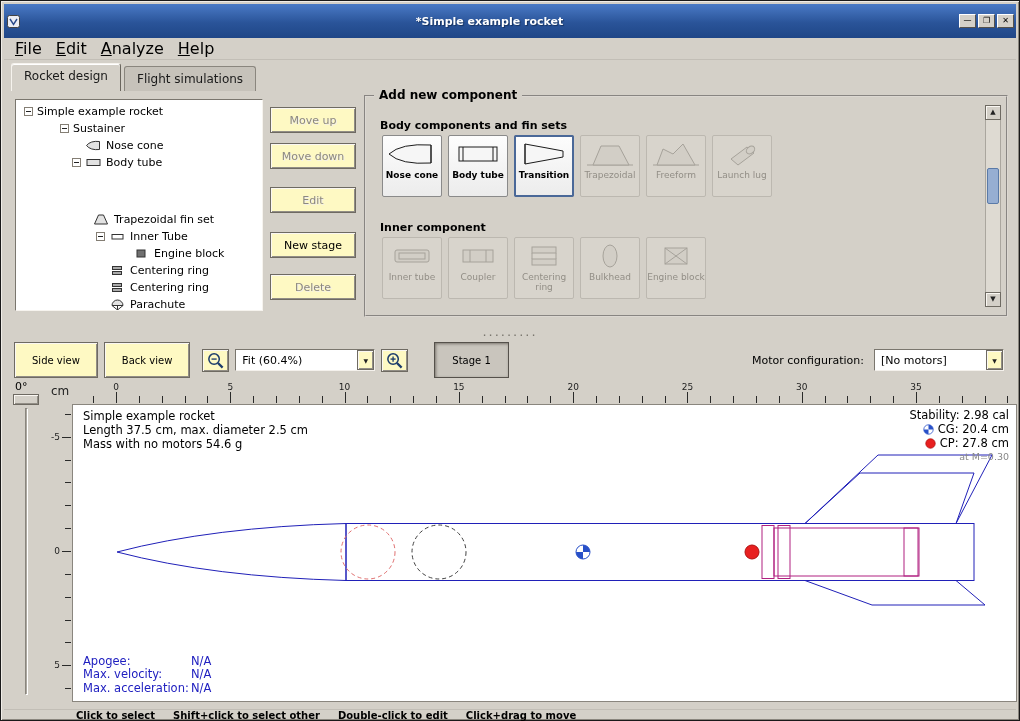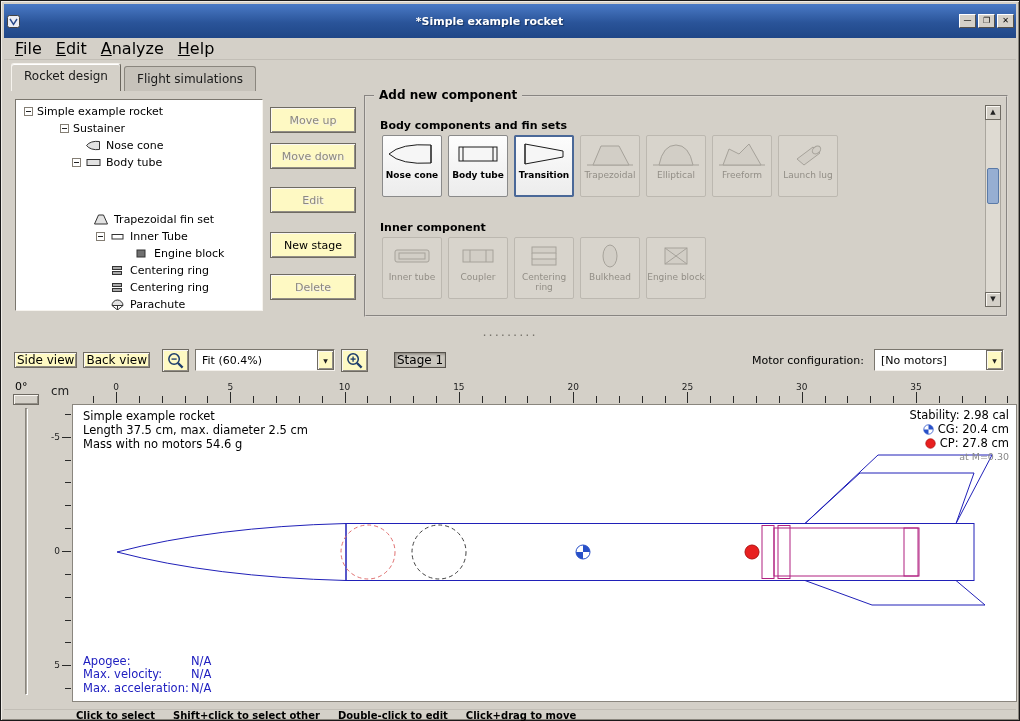"Elliptical" div.comp-btn { html: <div> <div><svg> <line></line> <path></path> </svg></div> <div>Elliptical</div> </div> -> none }
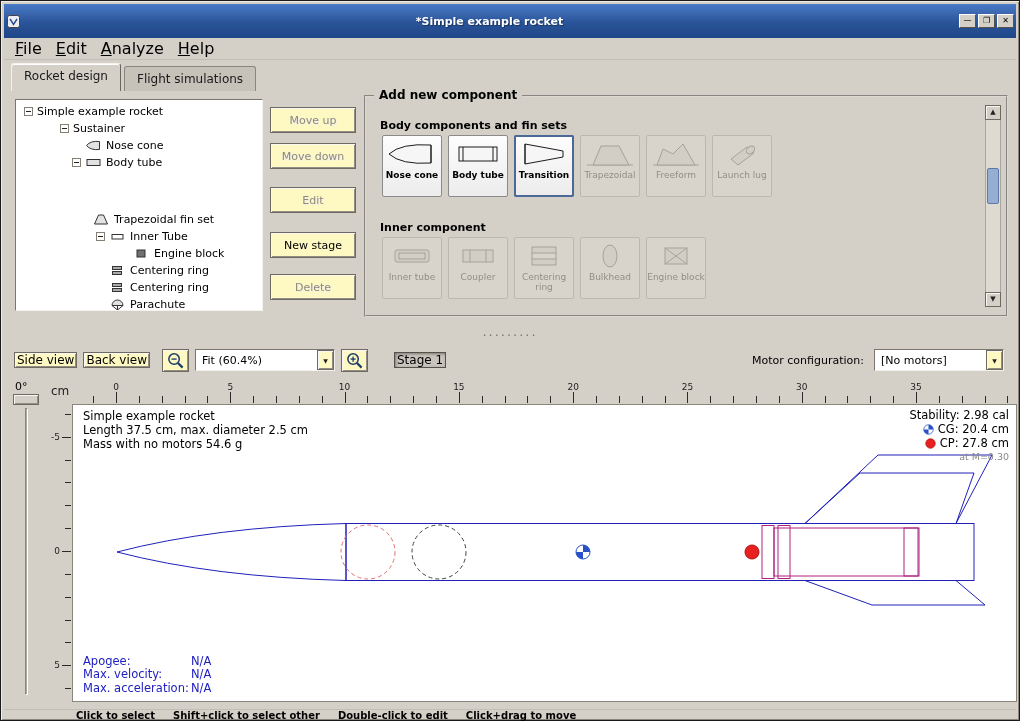"Side view" .tb-btn { font-size: 12px -> 10px; height: 16px -> 36px; padding: 0 2px -> 0 17px }
